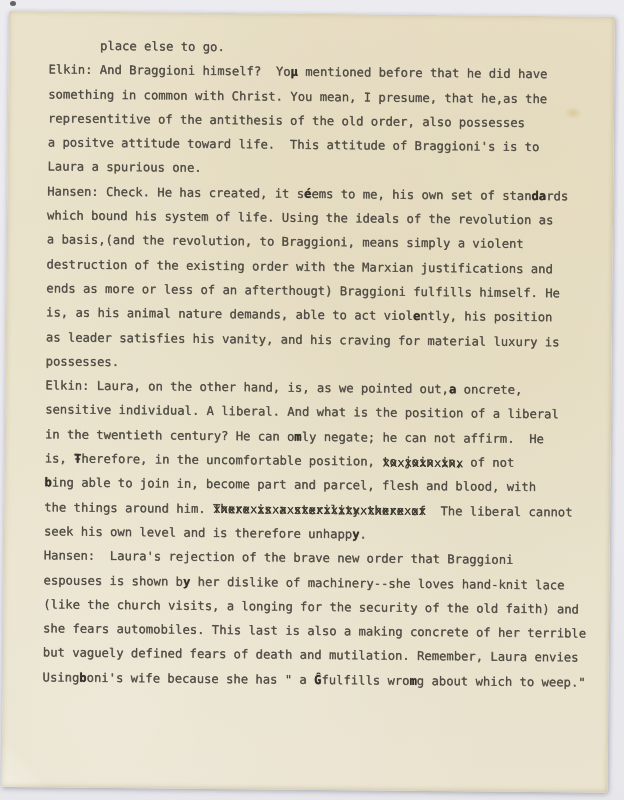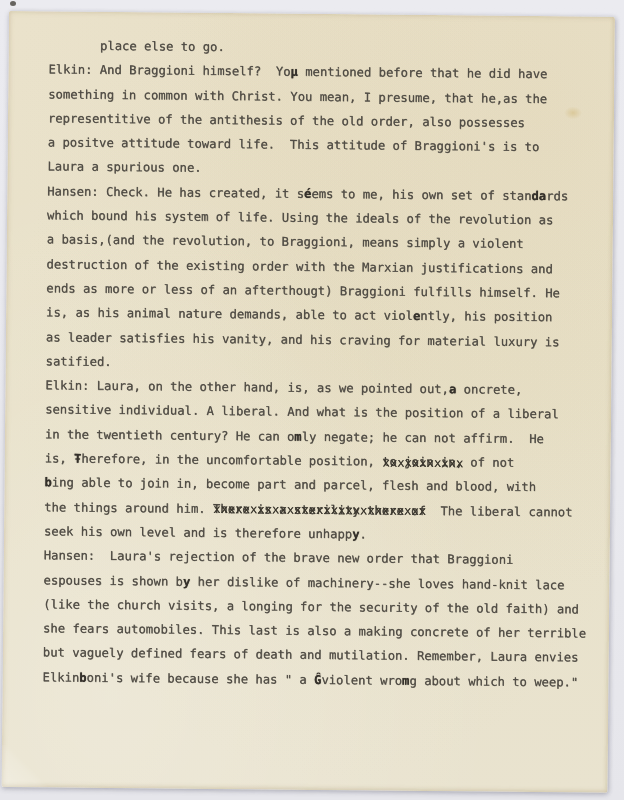"satified." span { text: satified -> possesses }
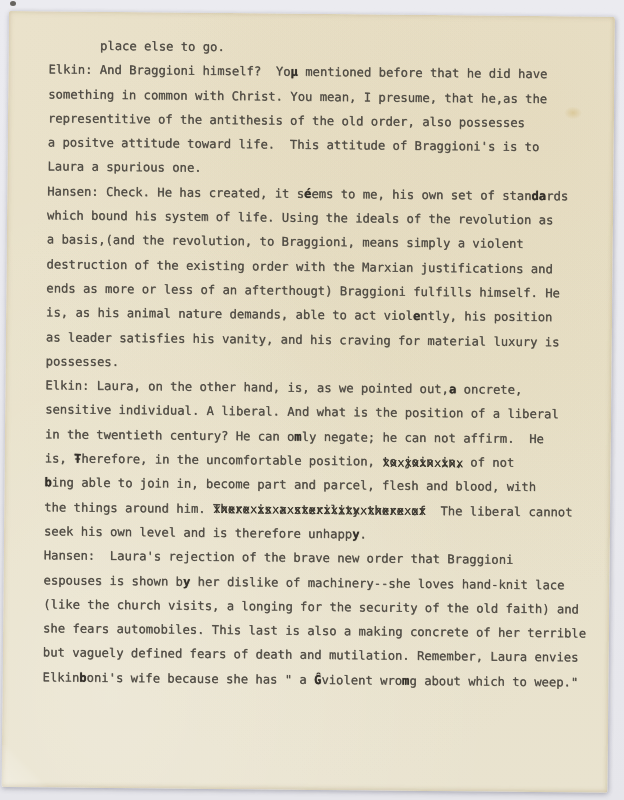"Elkin" span { text: Elkin -> Using }
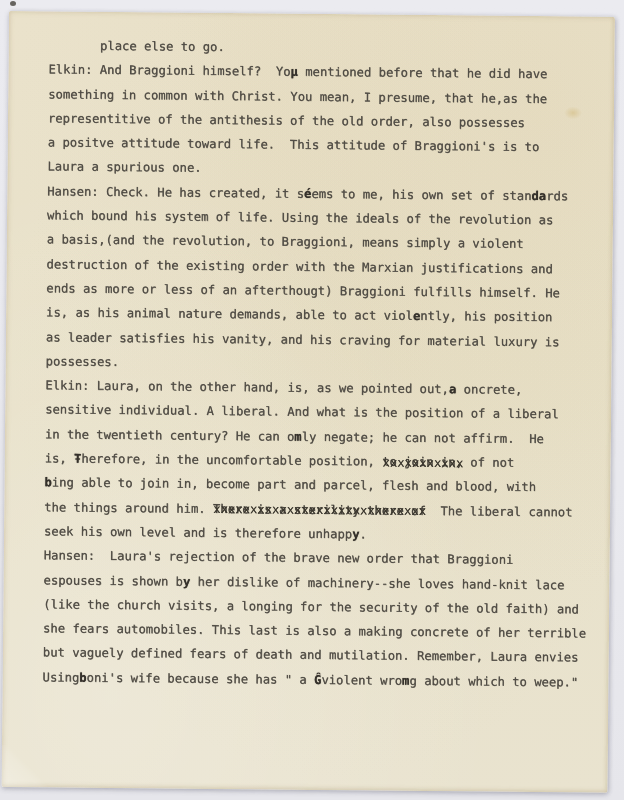"violent wro" span { text: violent -> fulfills }
